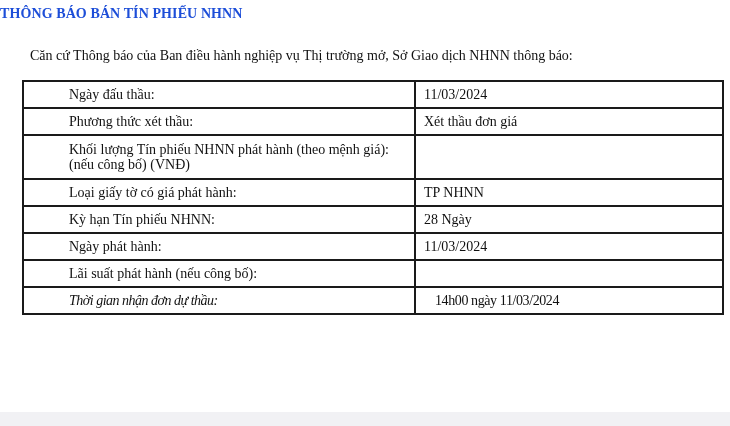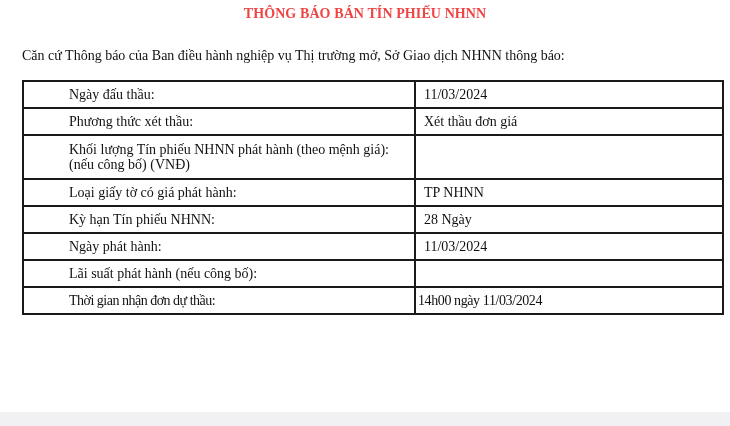"THÔNG BÁO BÁN TÍN PHIẾU" .title { color: #ef4444 -> #1d4ed8; text-align: center -> none }
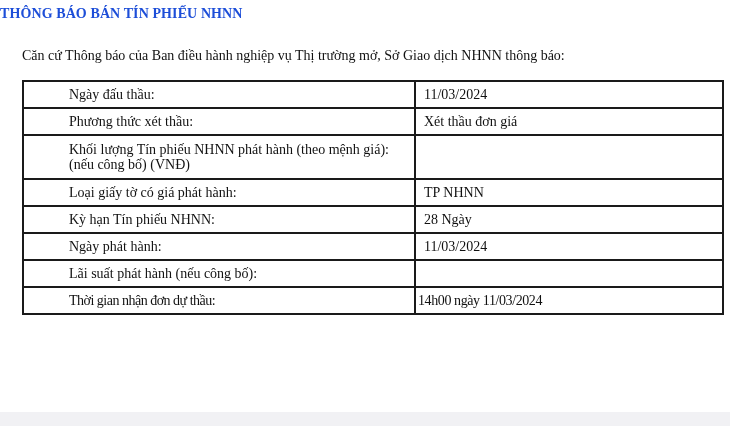"Căn cứ Thông báo của" .intro { left: 22px -> 30px }
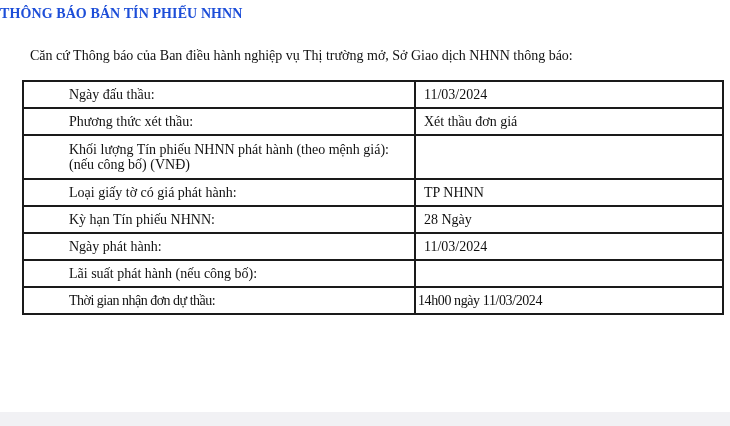"Thời gian nhận đơn dự" table.info tr.condensed td.lbl { font-style: none -> italic }
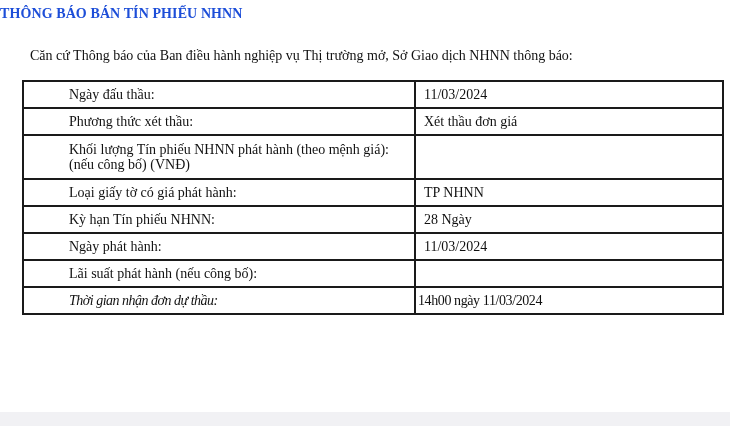"14h00 ngày 11/03/2024" table.info tr.condensed td.val { padding-left: 2px -> 19px }
